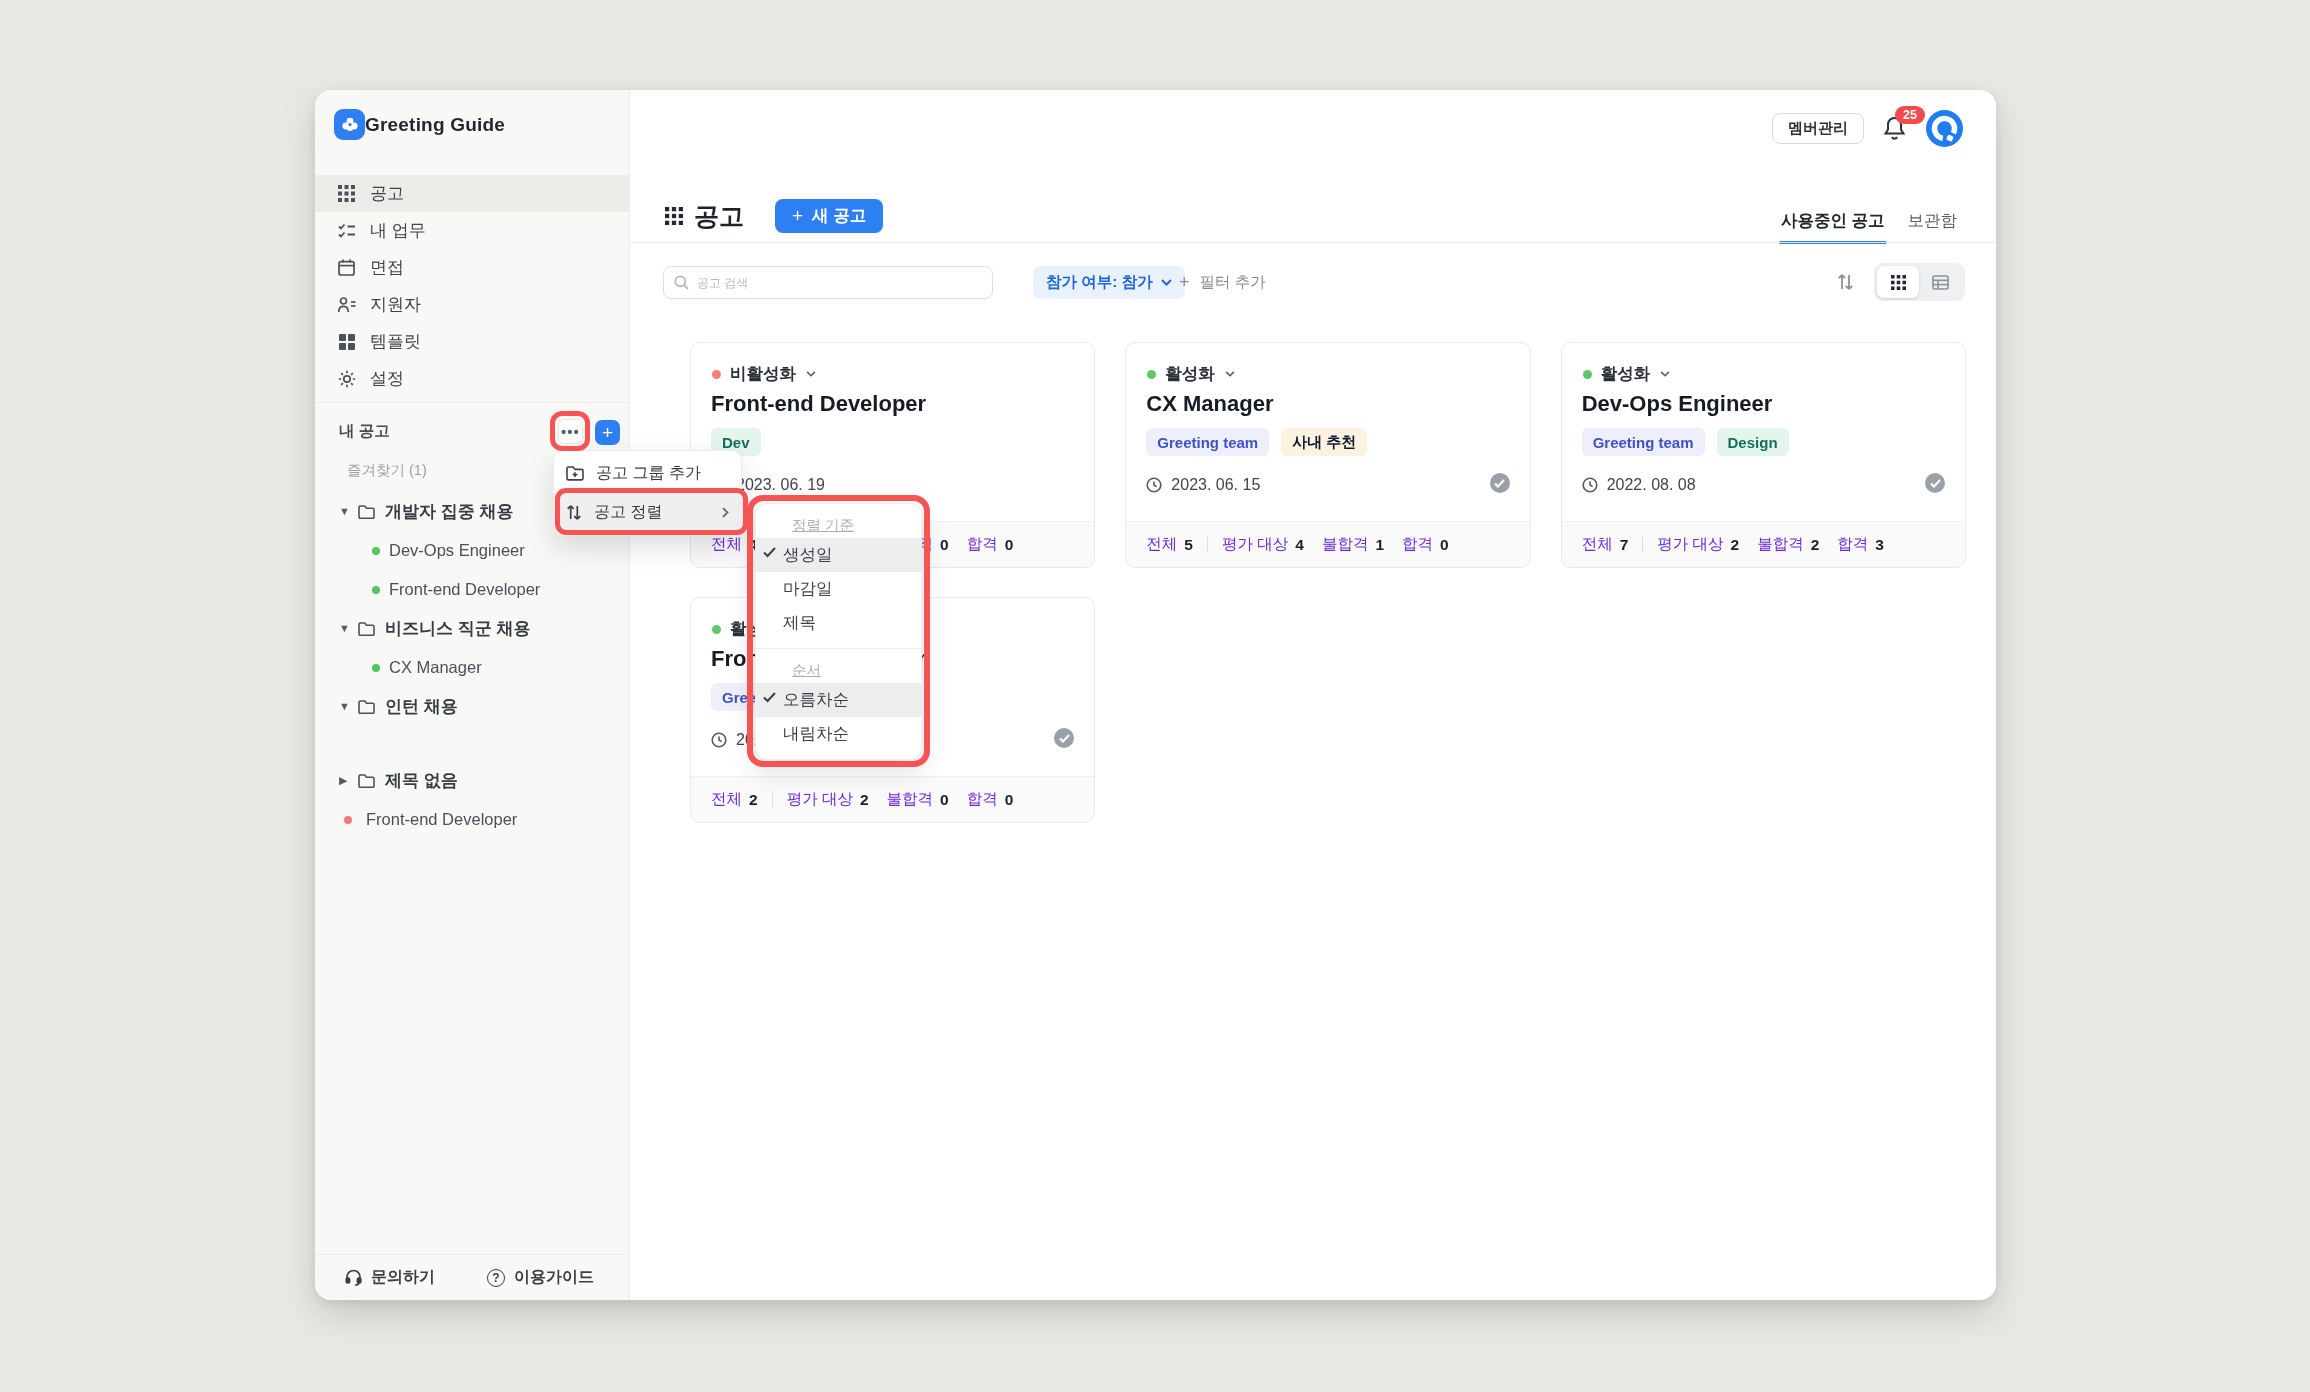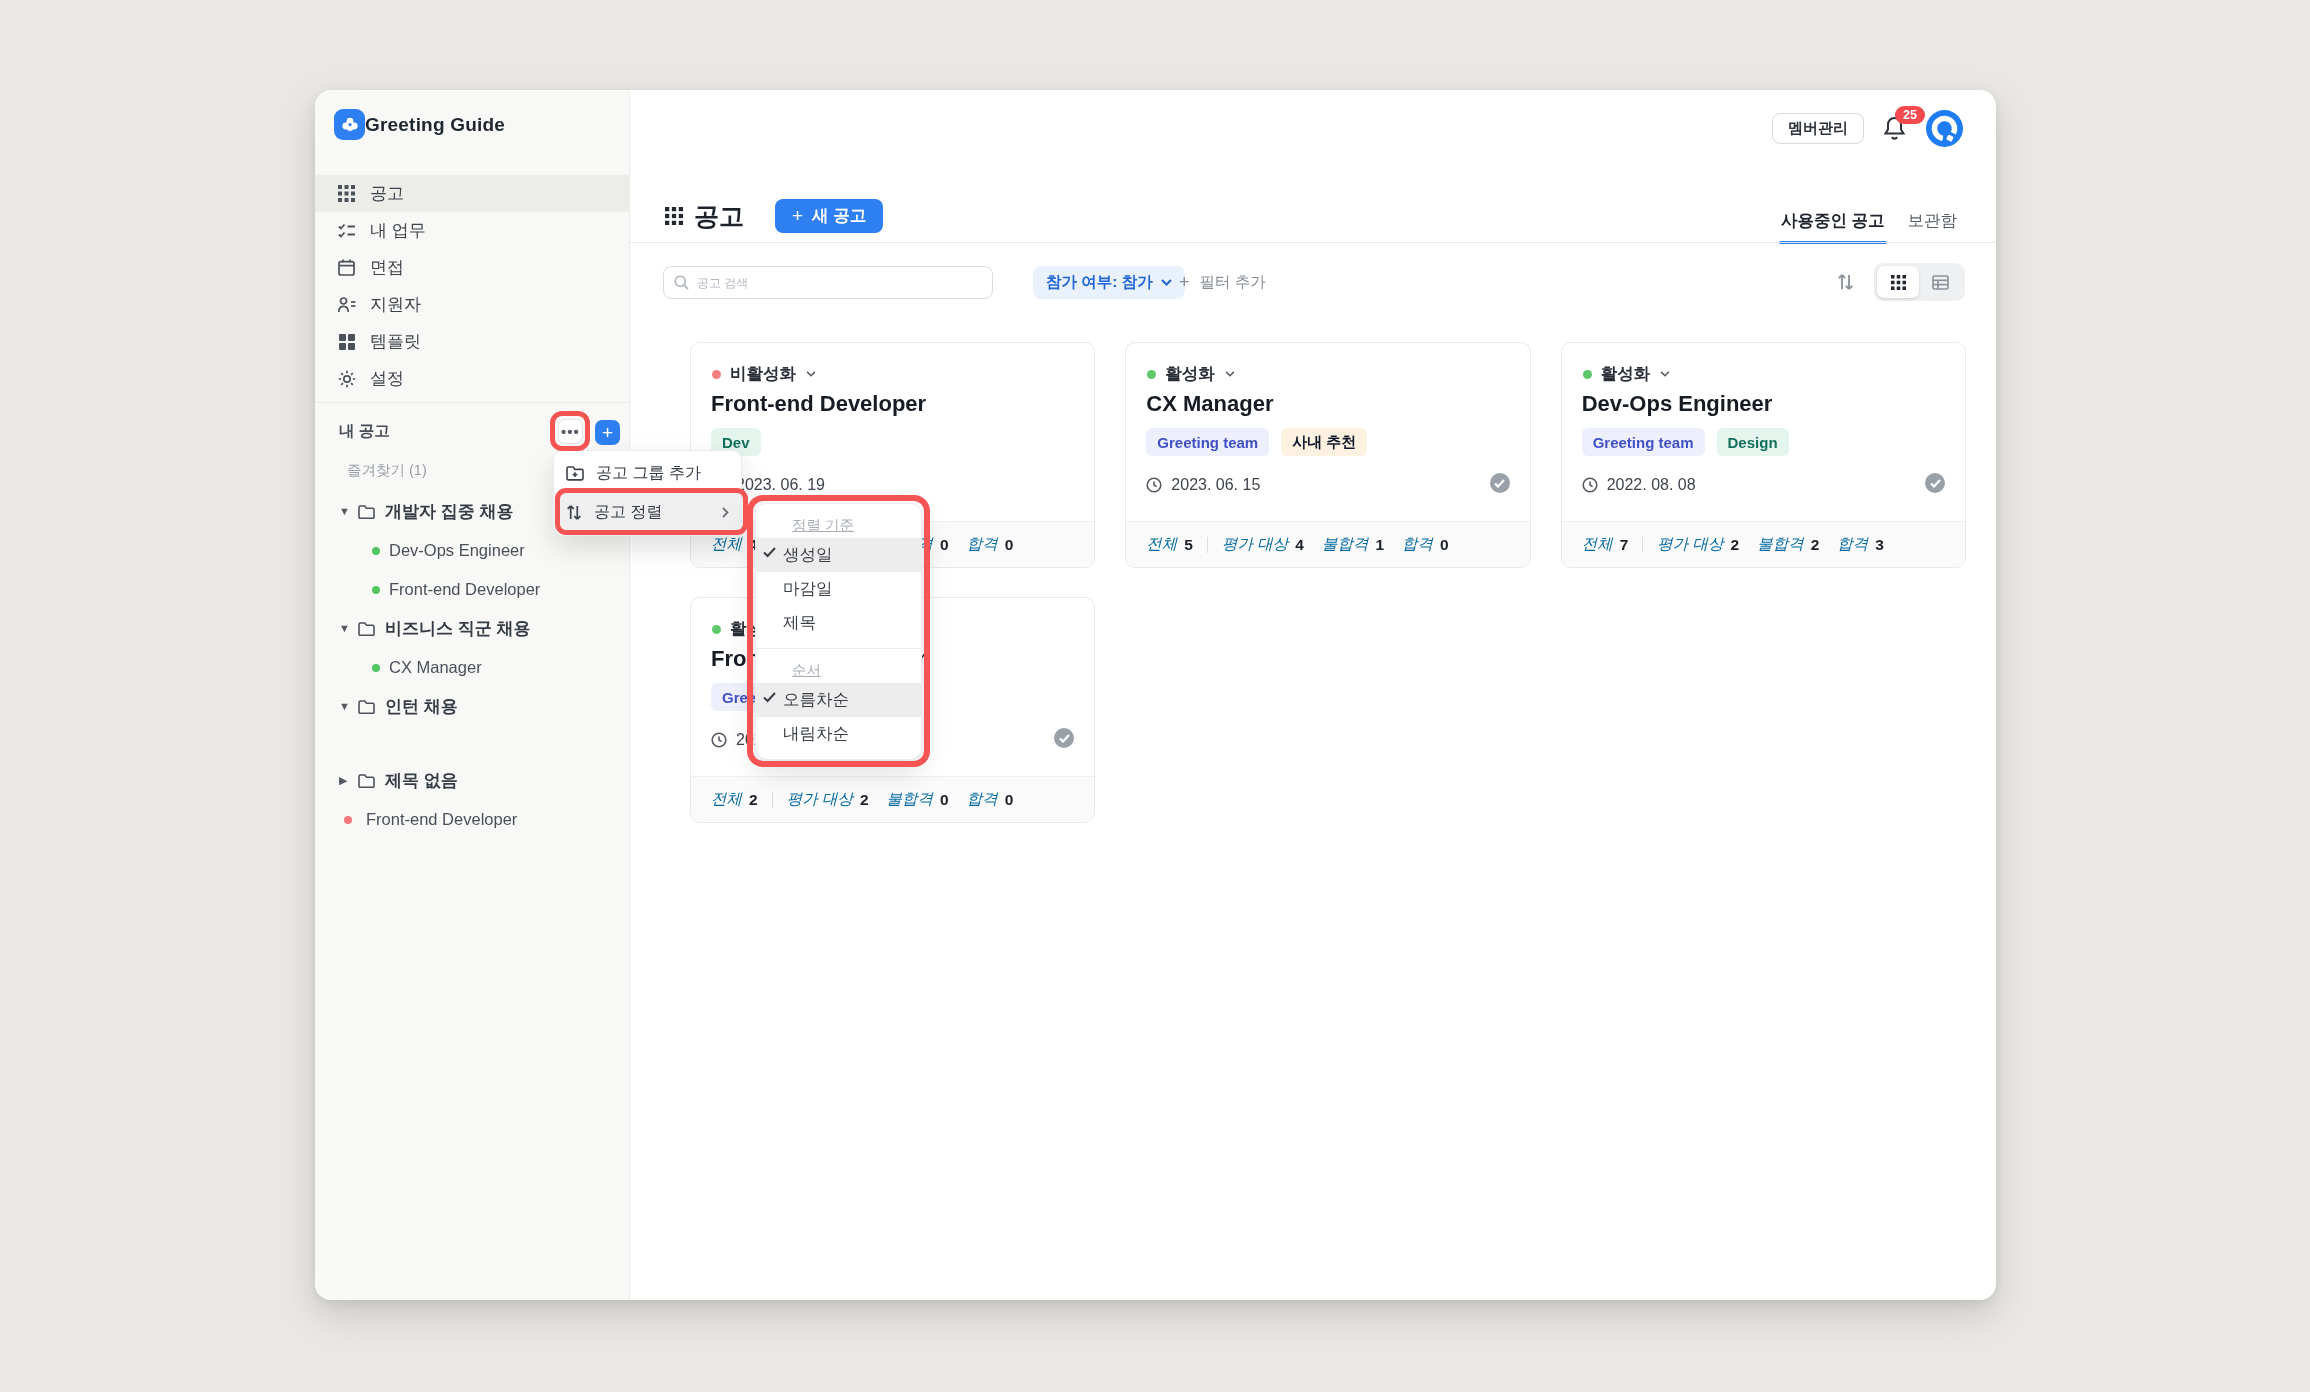"전체" .card-footer .lab { color: #0369a1 -> #6d28d9; font-style: italic -> none }
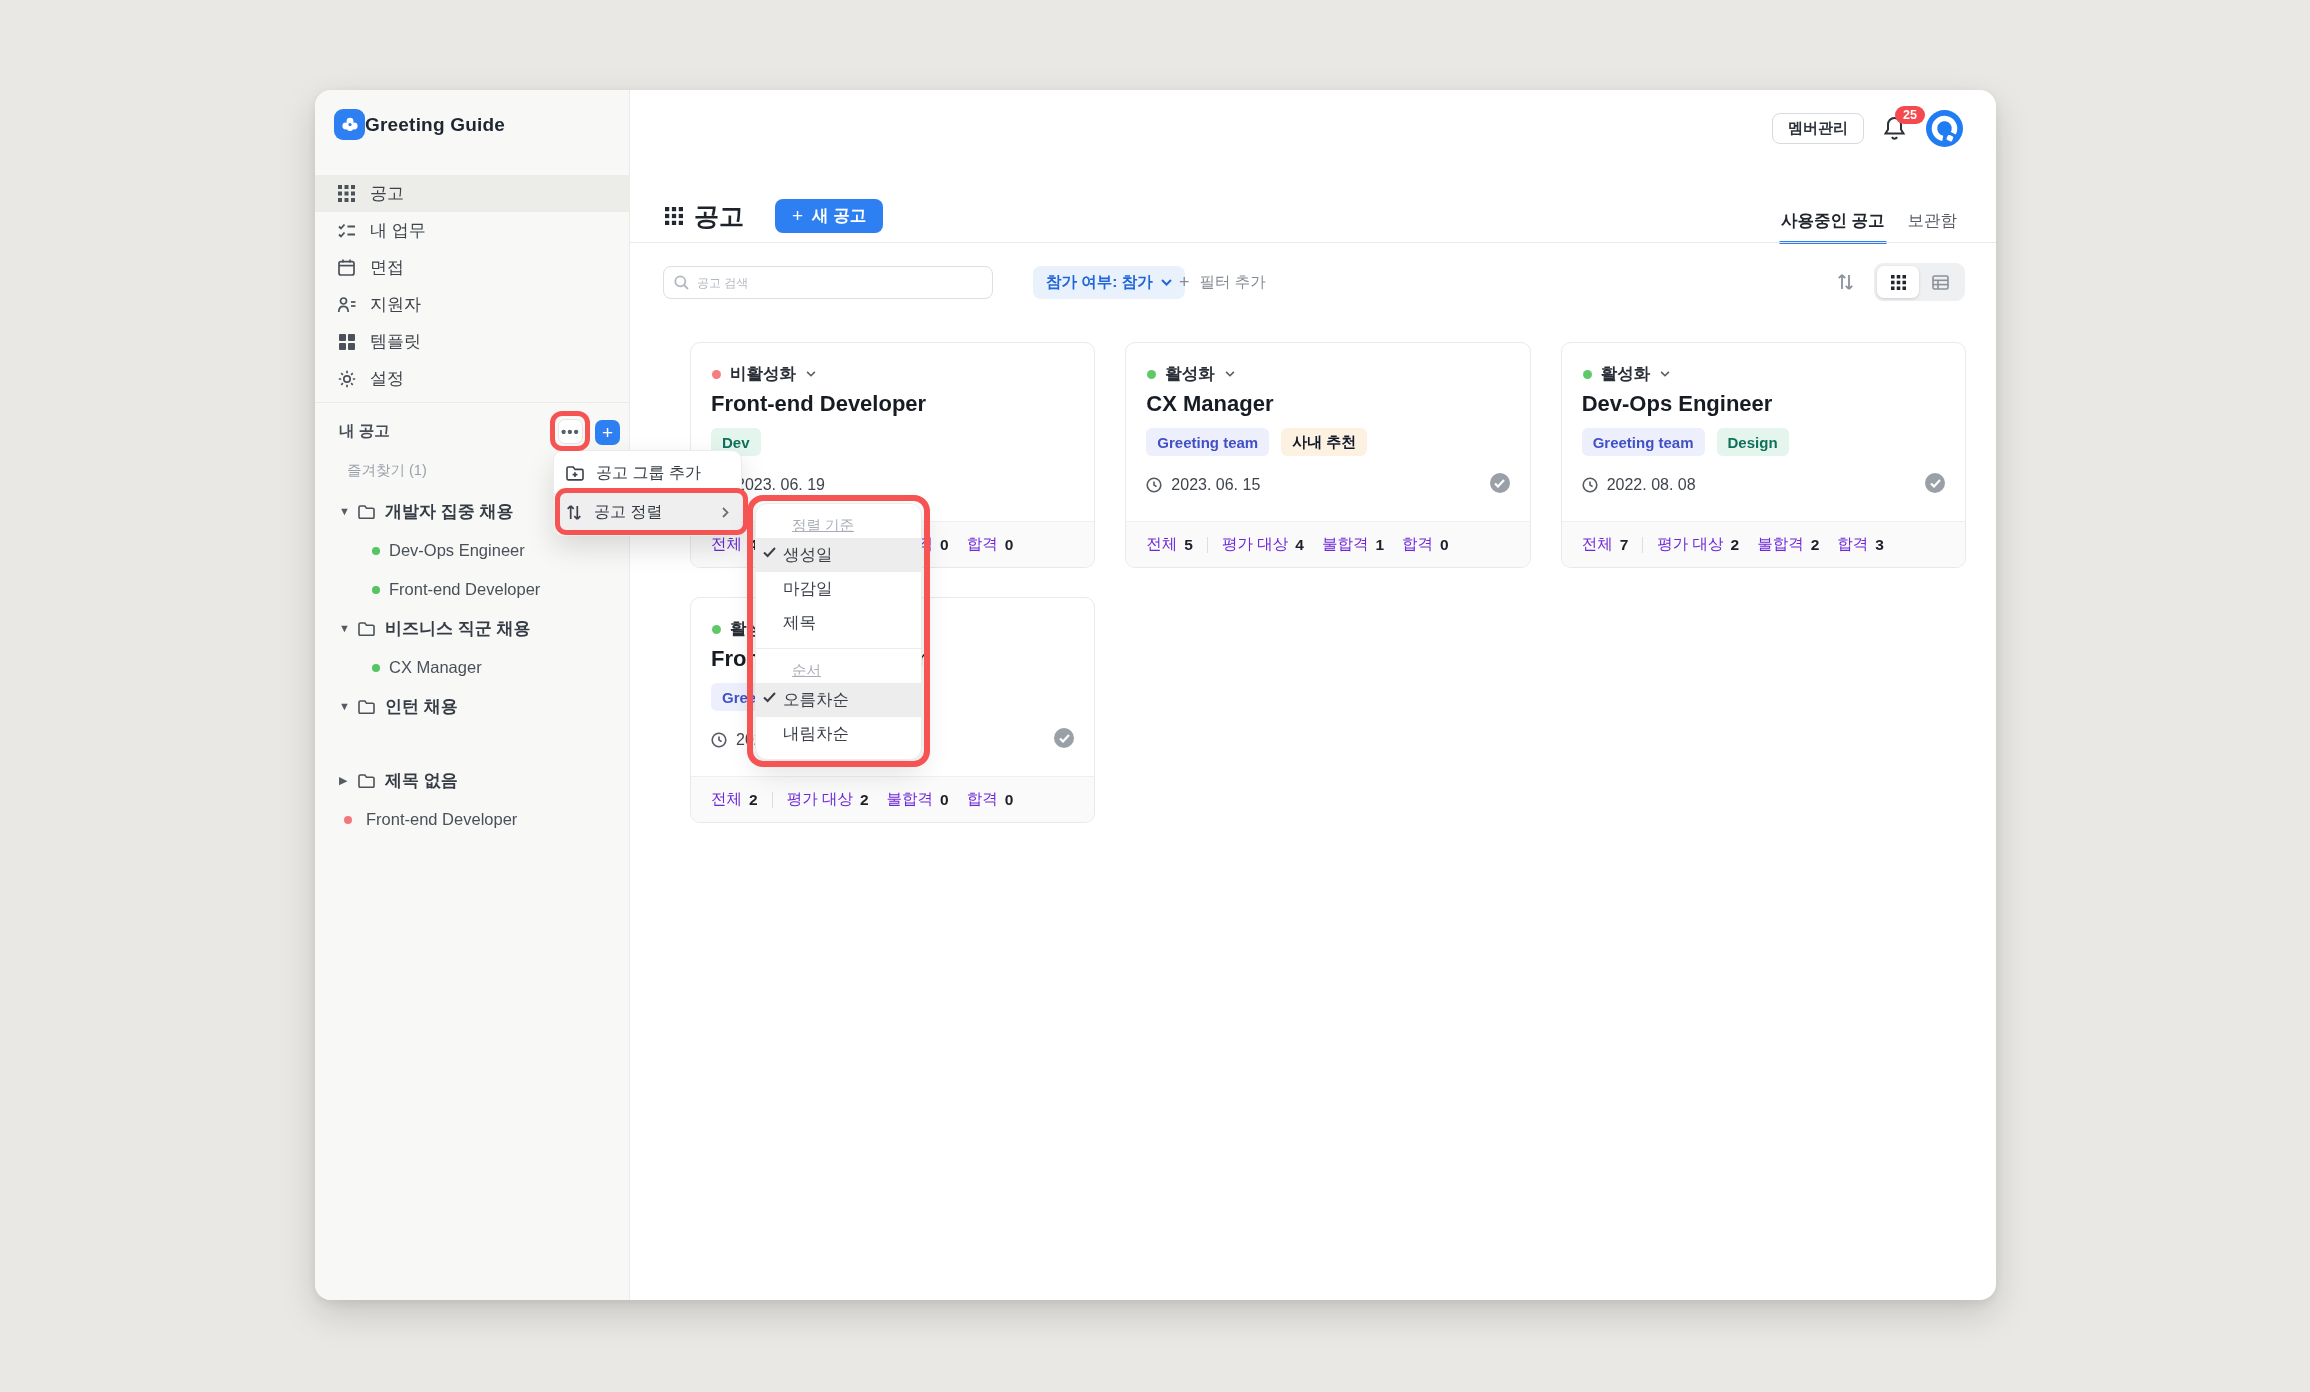"문의하기" div.side-footer { html: none -> <div> <div> <span> <svg> <path></path> <rect></rect> <rect></rect> <path></path> </svg> </span> <span>문의하기</span> </div> <div> <span>?</span> <span>이용가이드</span> </div> </div> }
